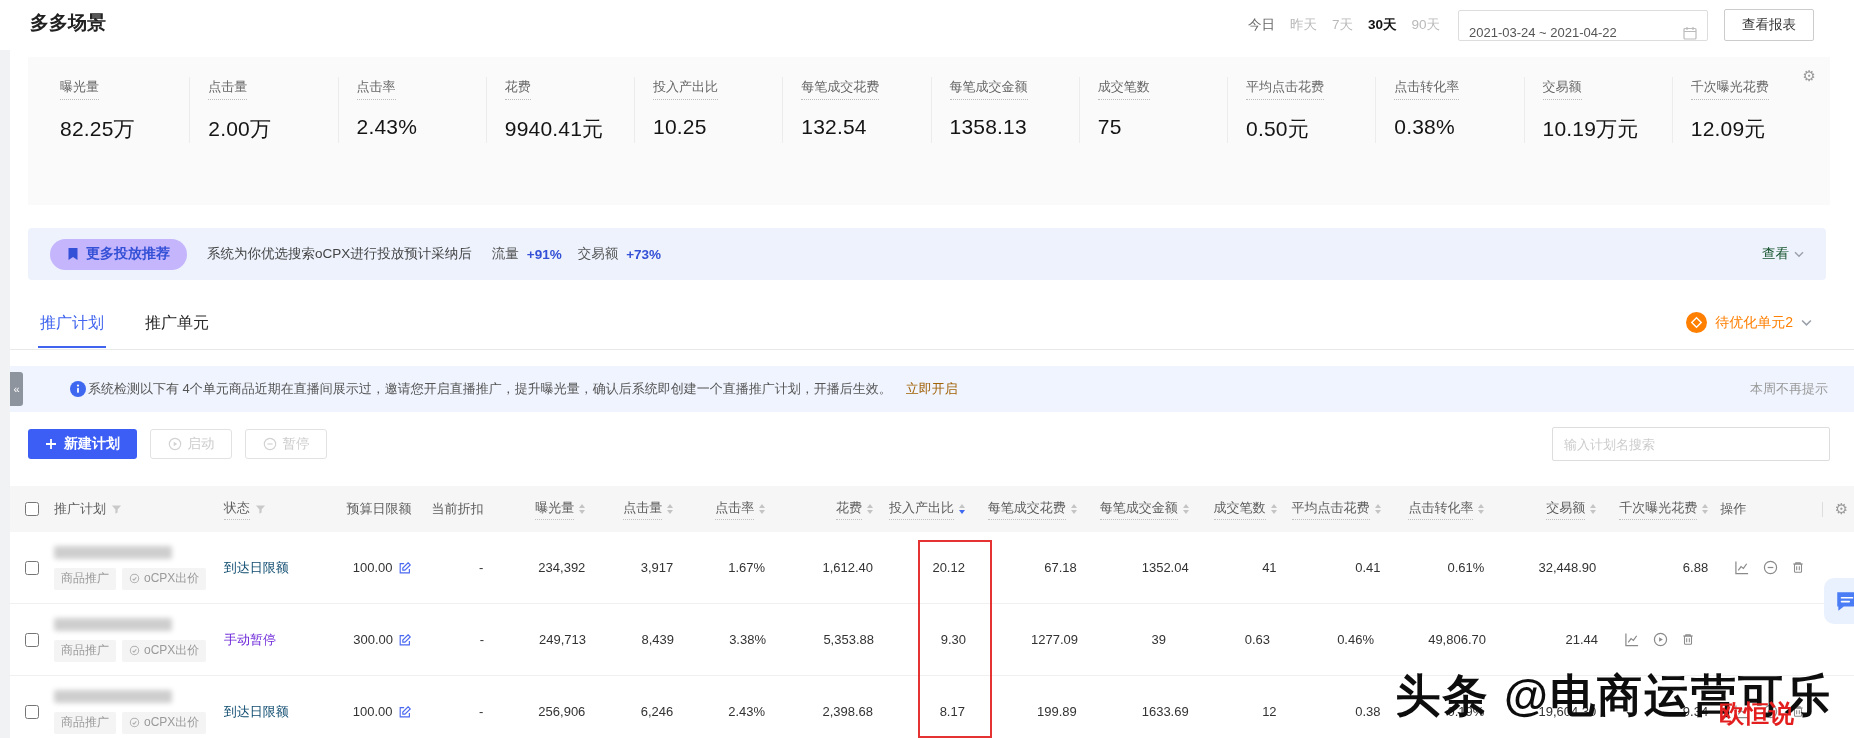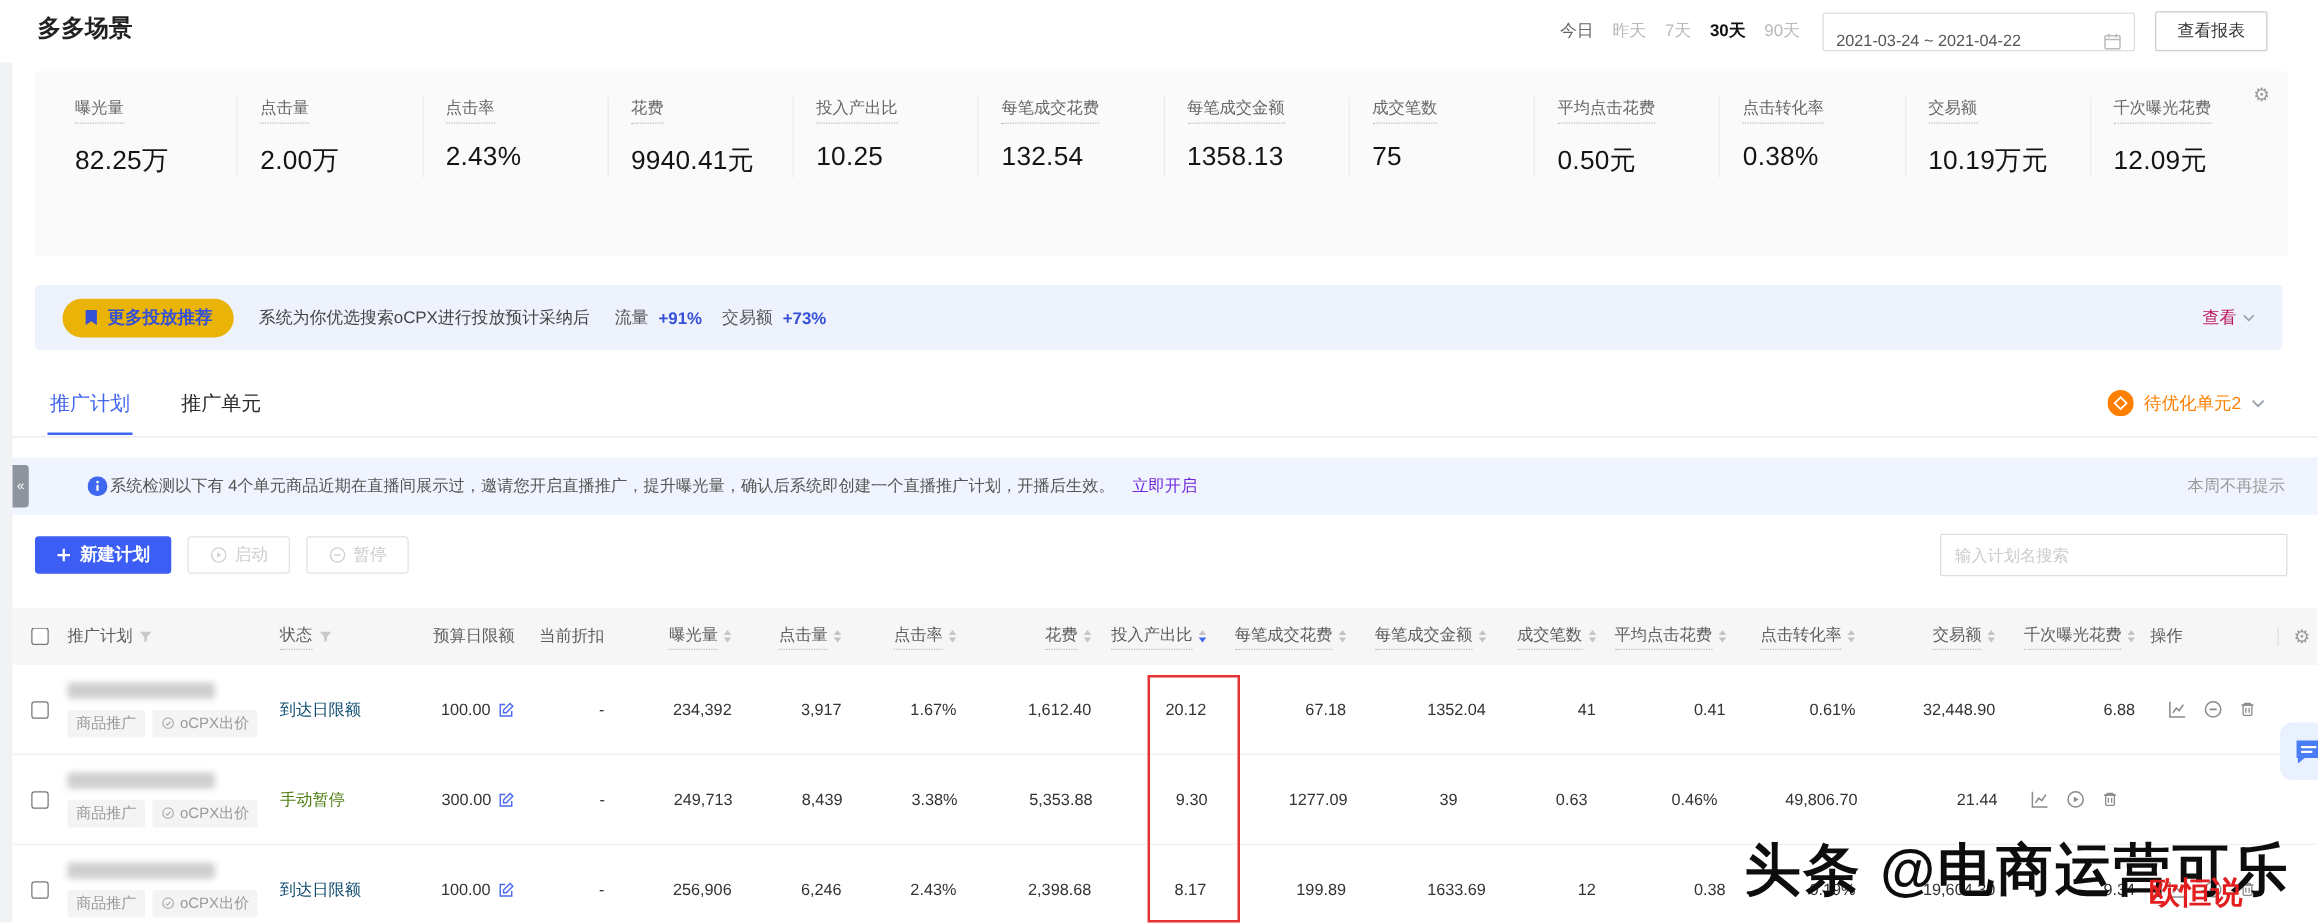"更多投放推荐" .pill { background: #eab308 -> #c4b5fd }
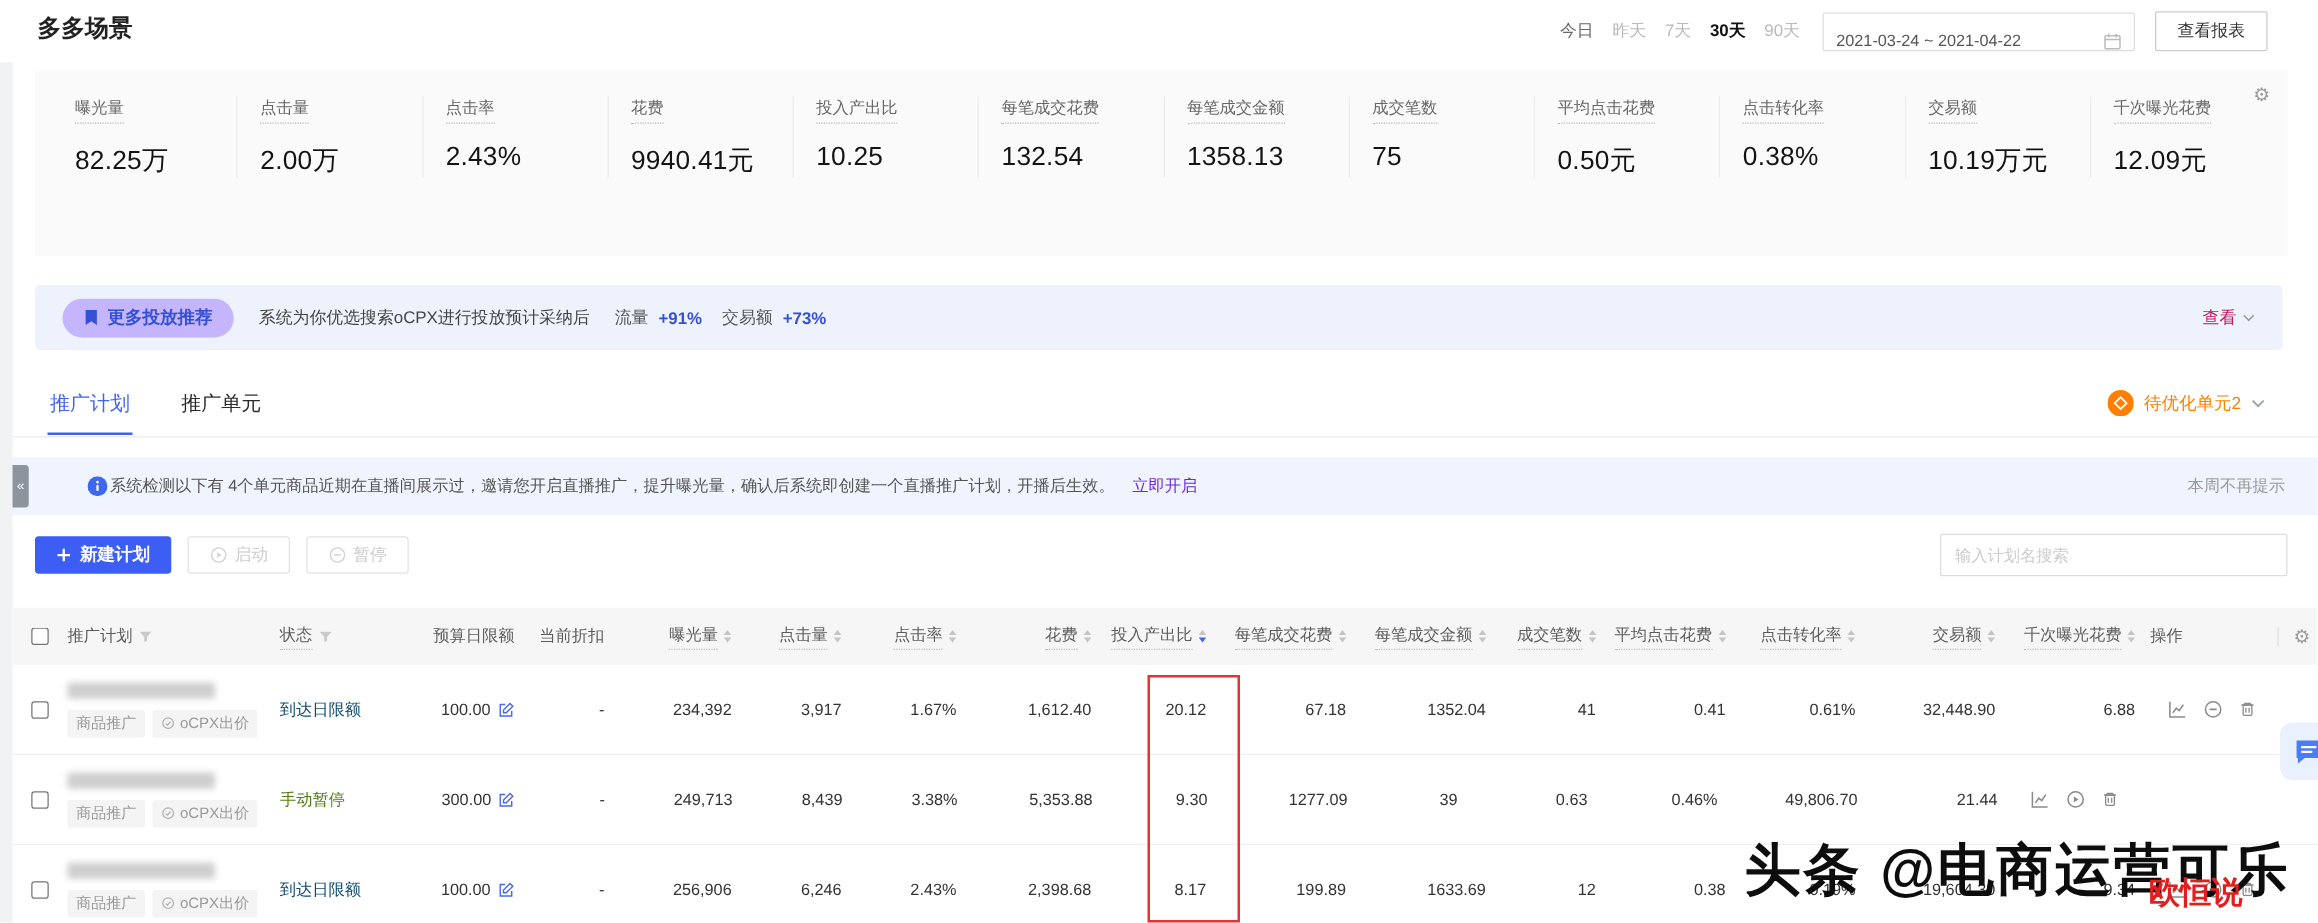"查看" .view-link { color: #be185d -> #14532d }
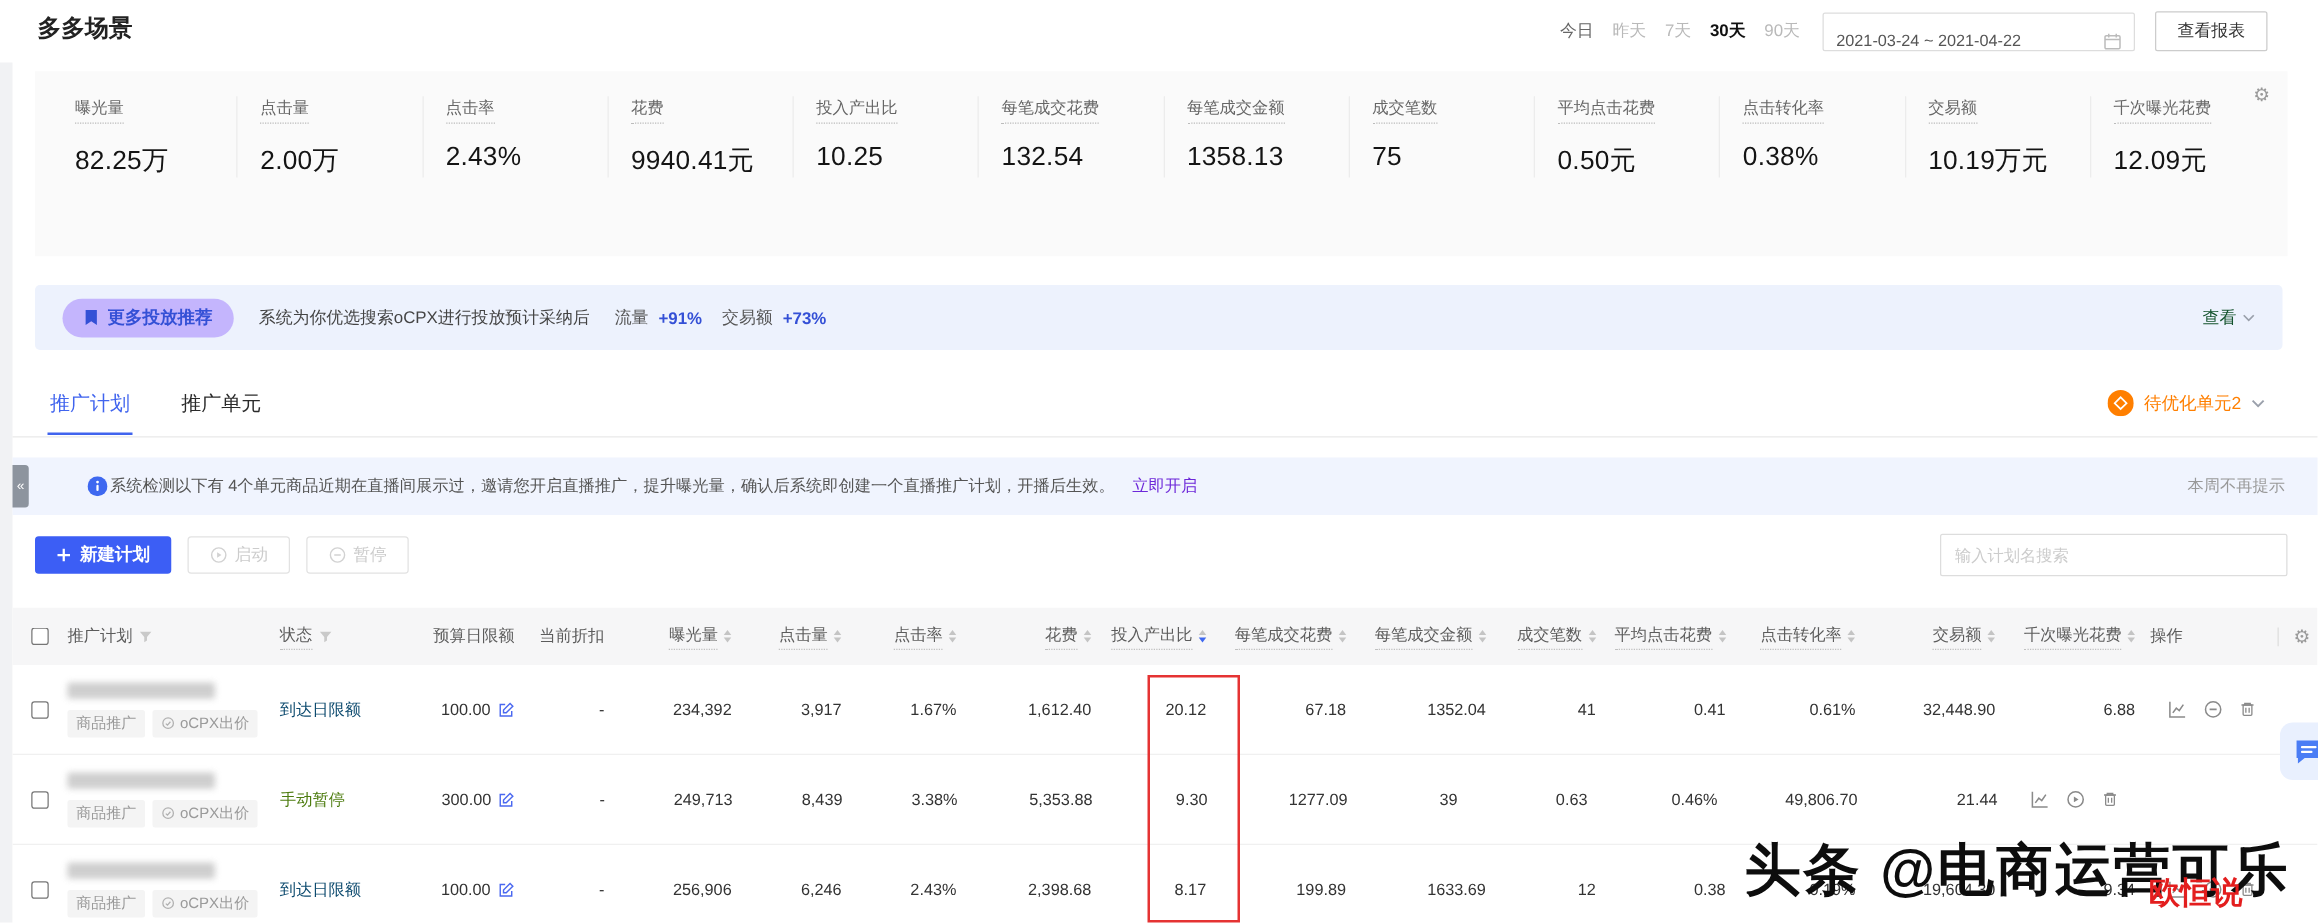"立即开启" .alert-link { color: #6d28d9 -> #a16207 }
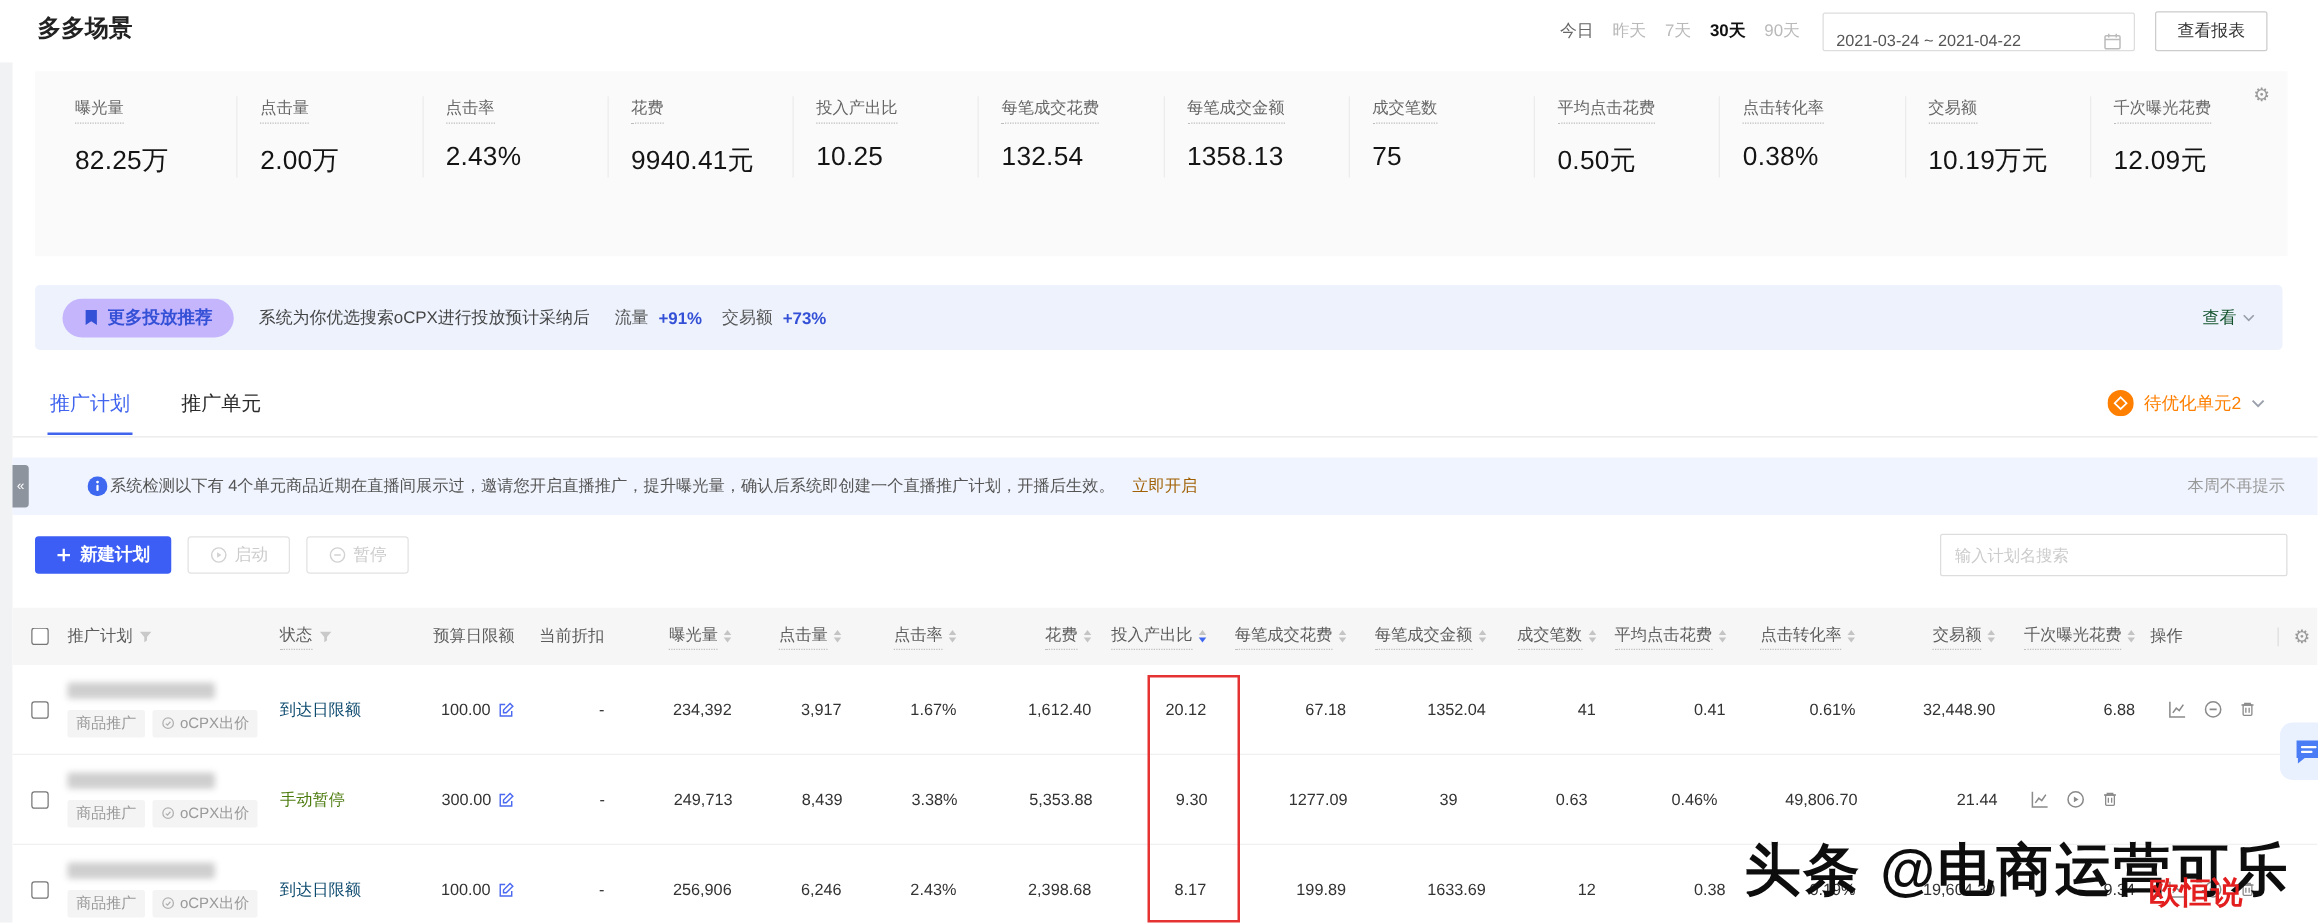"手动暂停" .status-paused { color: #4d7c0f -> #6d28d9 }
